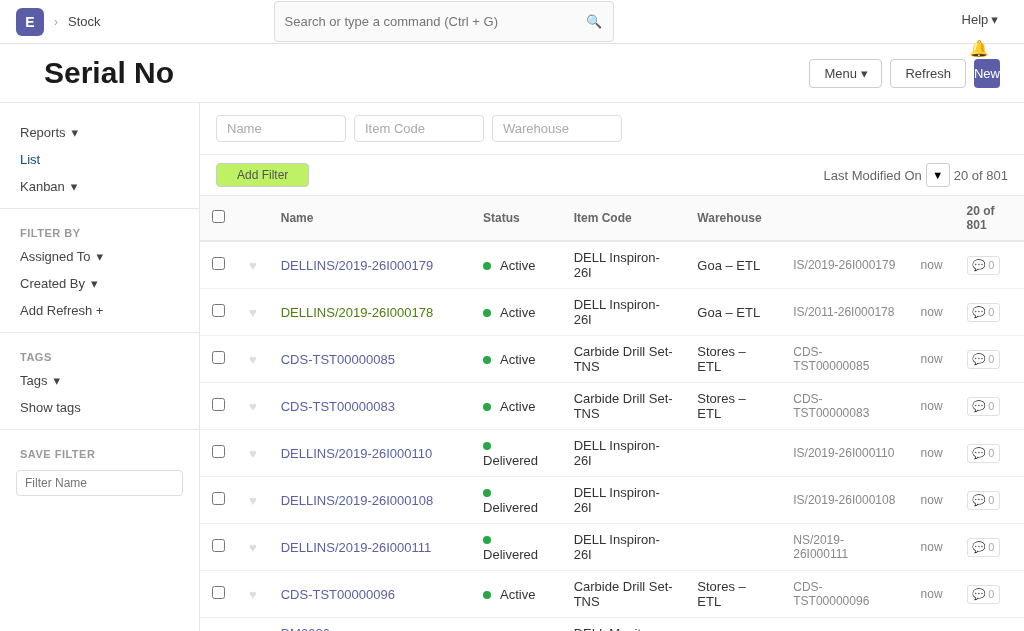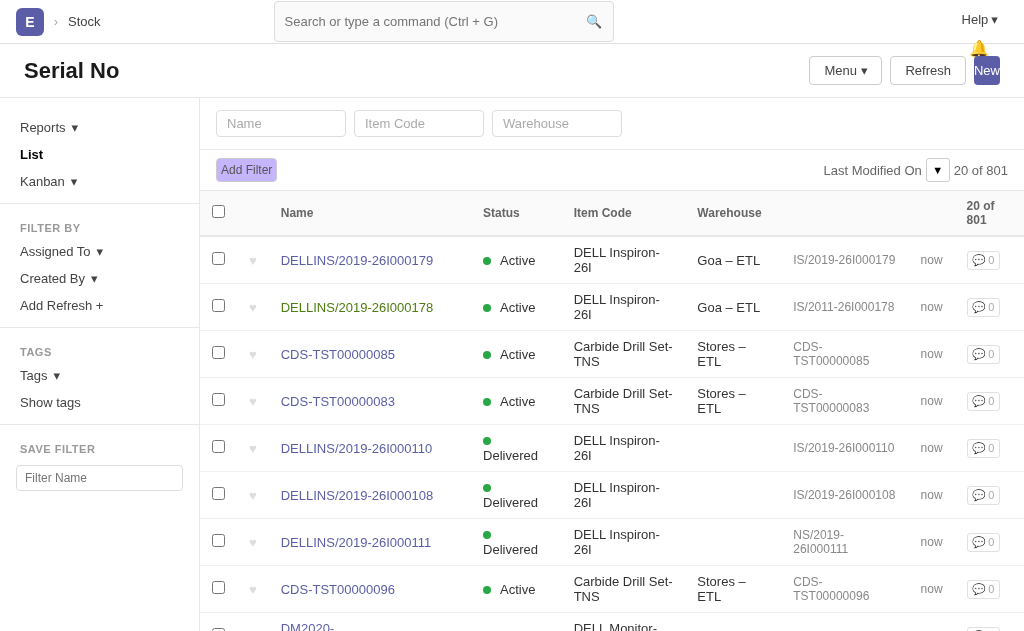"Serial No" .page-title { font-size: 22px -> 30px; margin-left: none -> 20px }
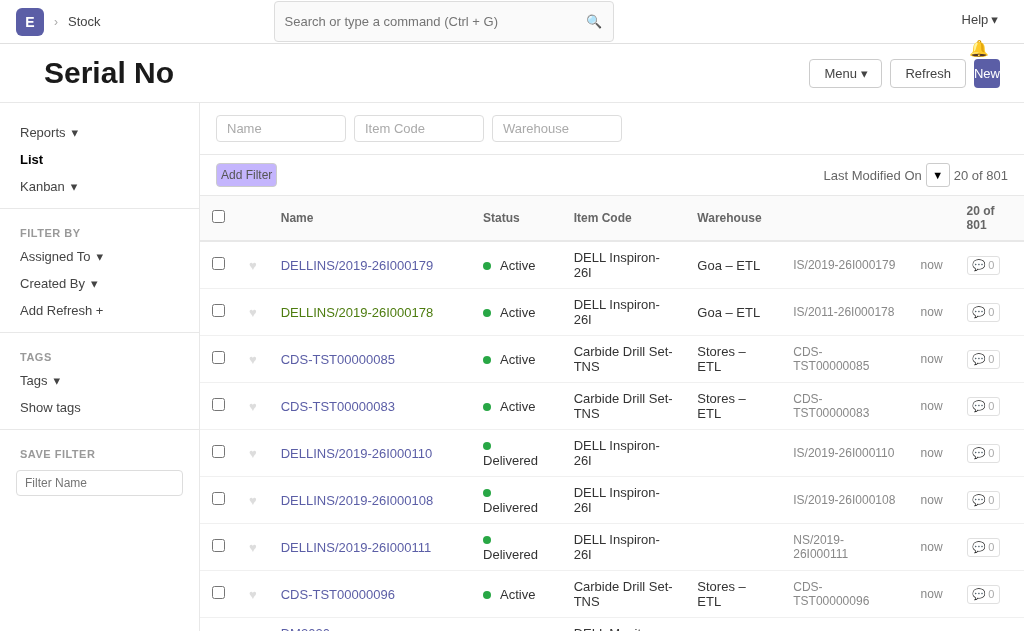"List" .sidebar-item.active { color: #000000 -> #0c4a6e; font-weight: 700 -> 400 }
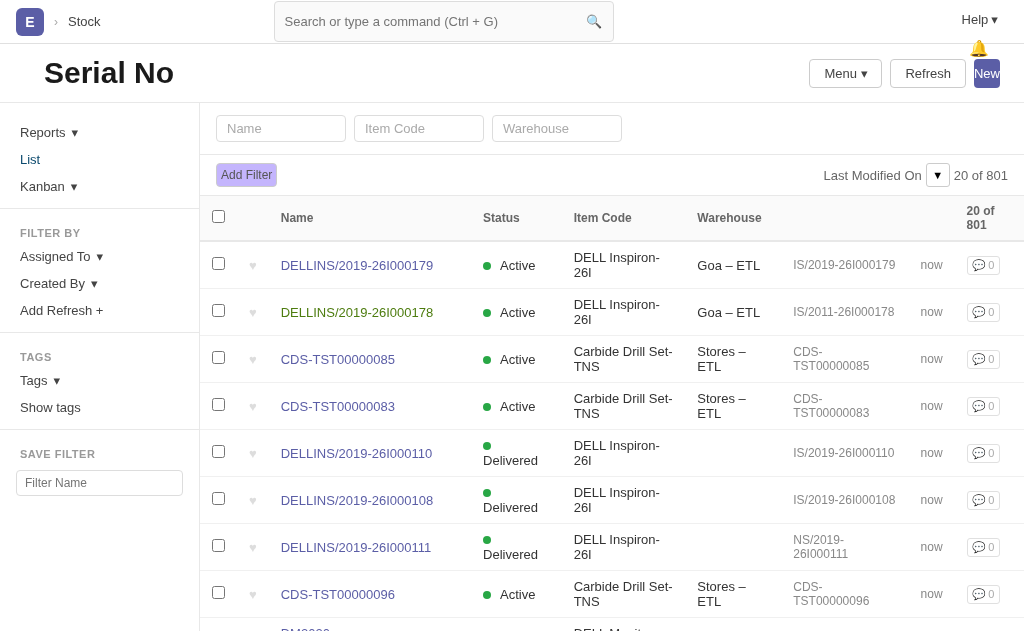"Add Filter" .btn-add-filter { background: #c4b5fd -> #bef264; padding: 4px 4px -> 4px 20px }
